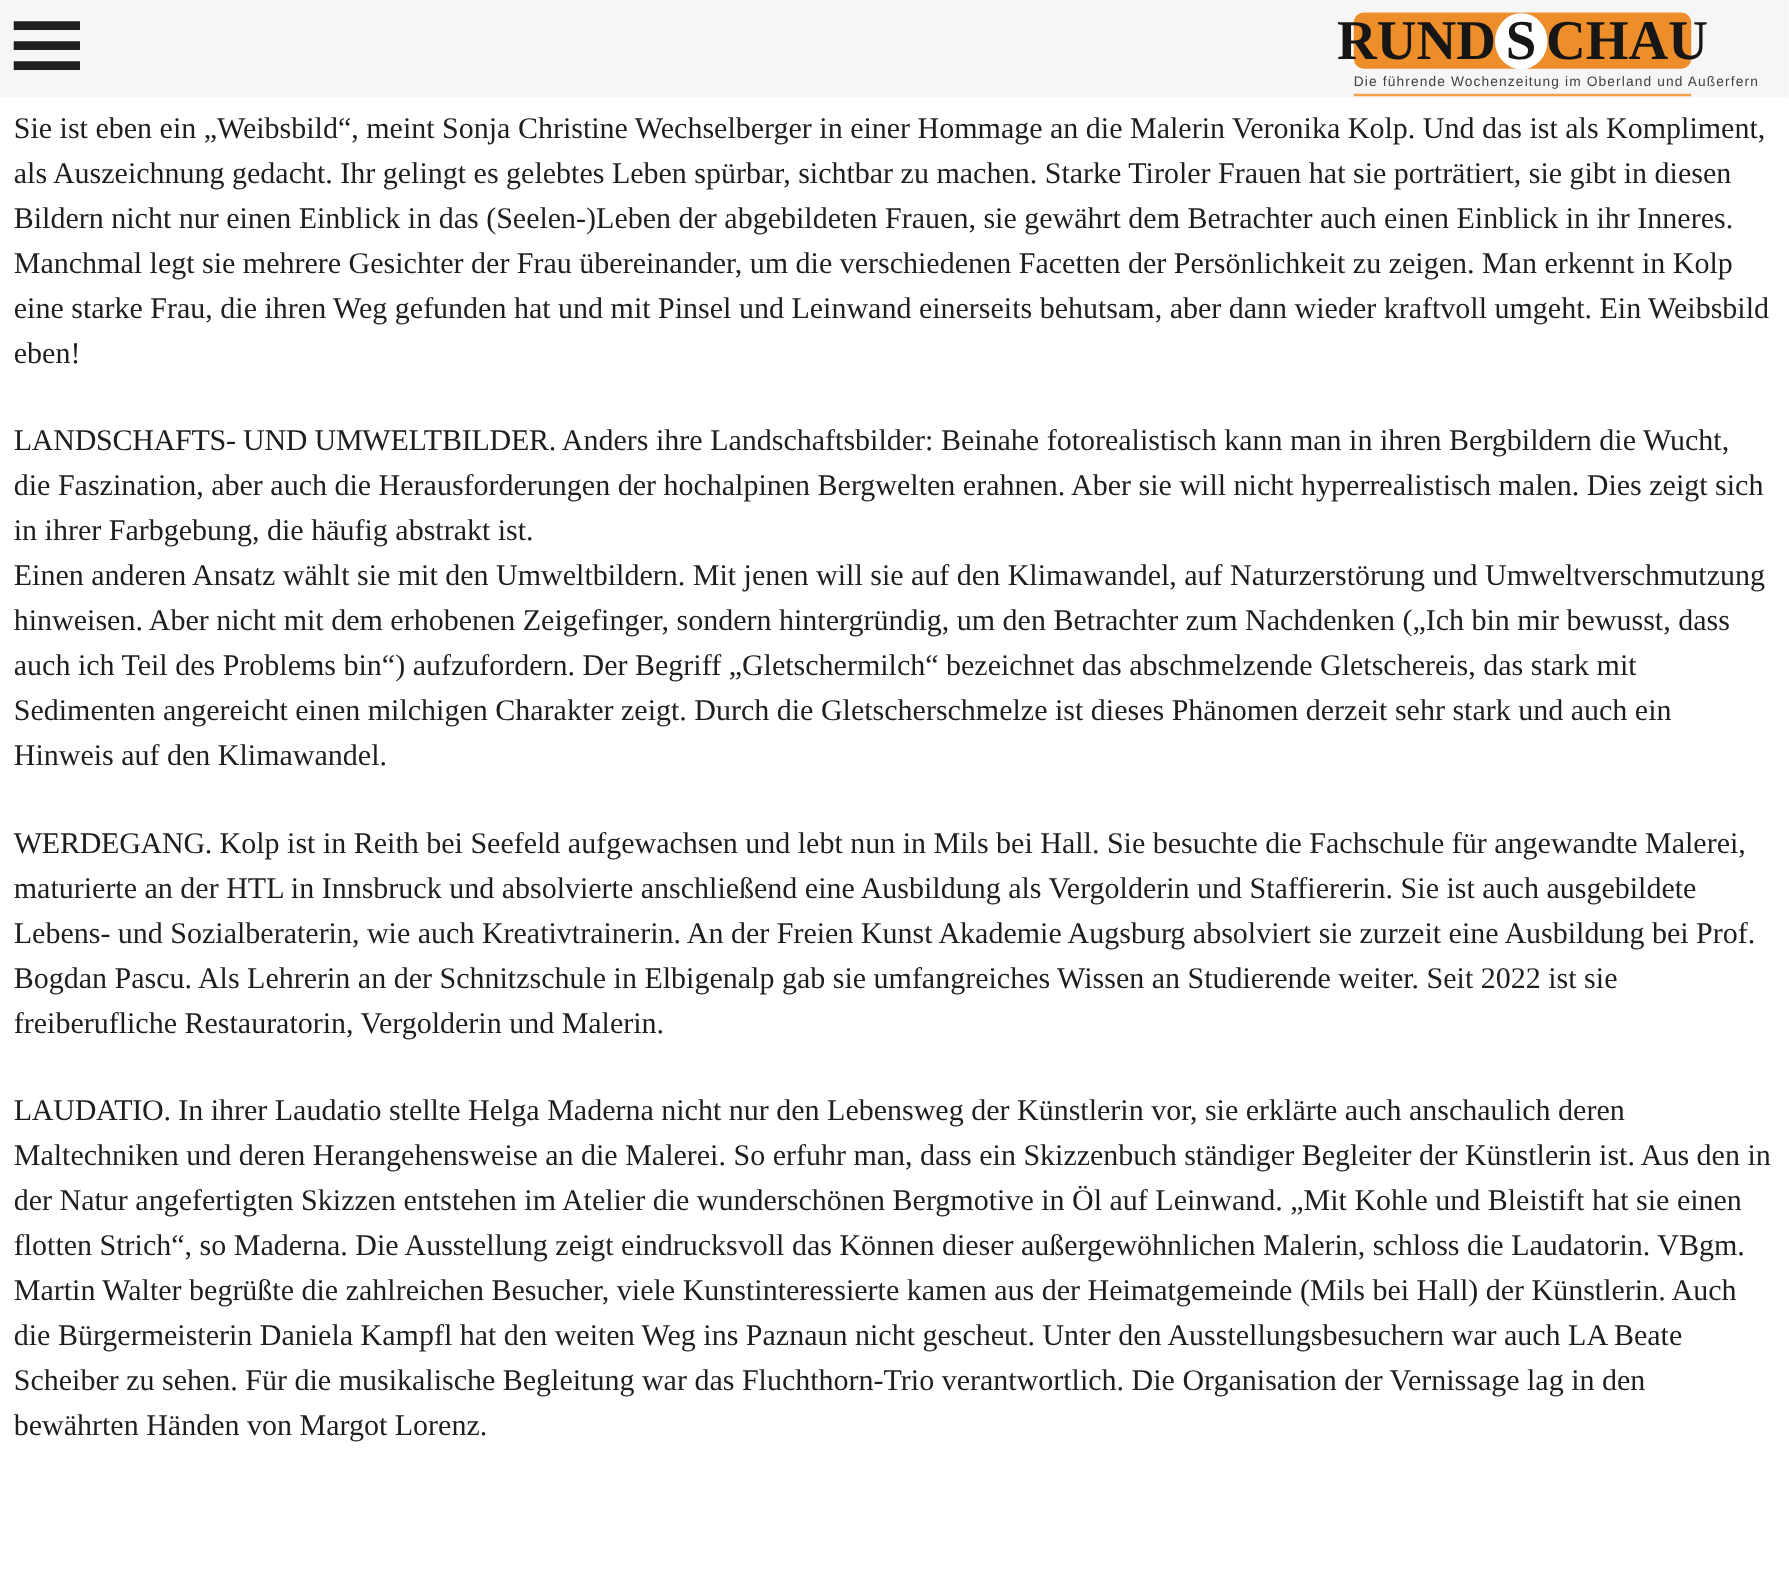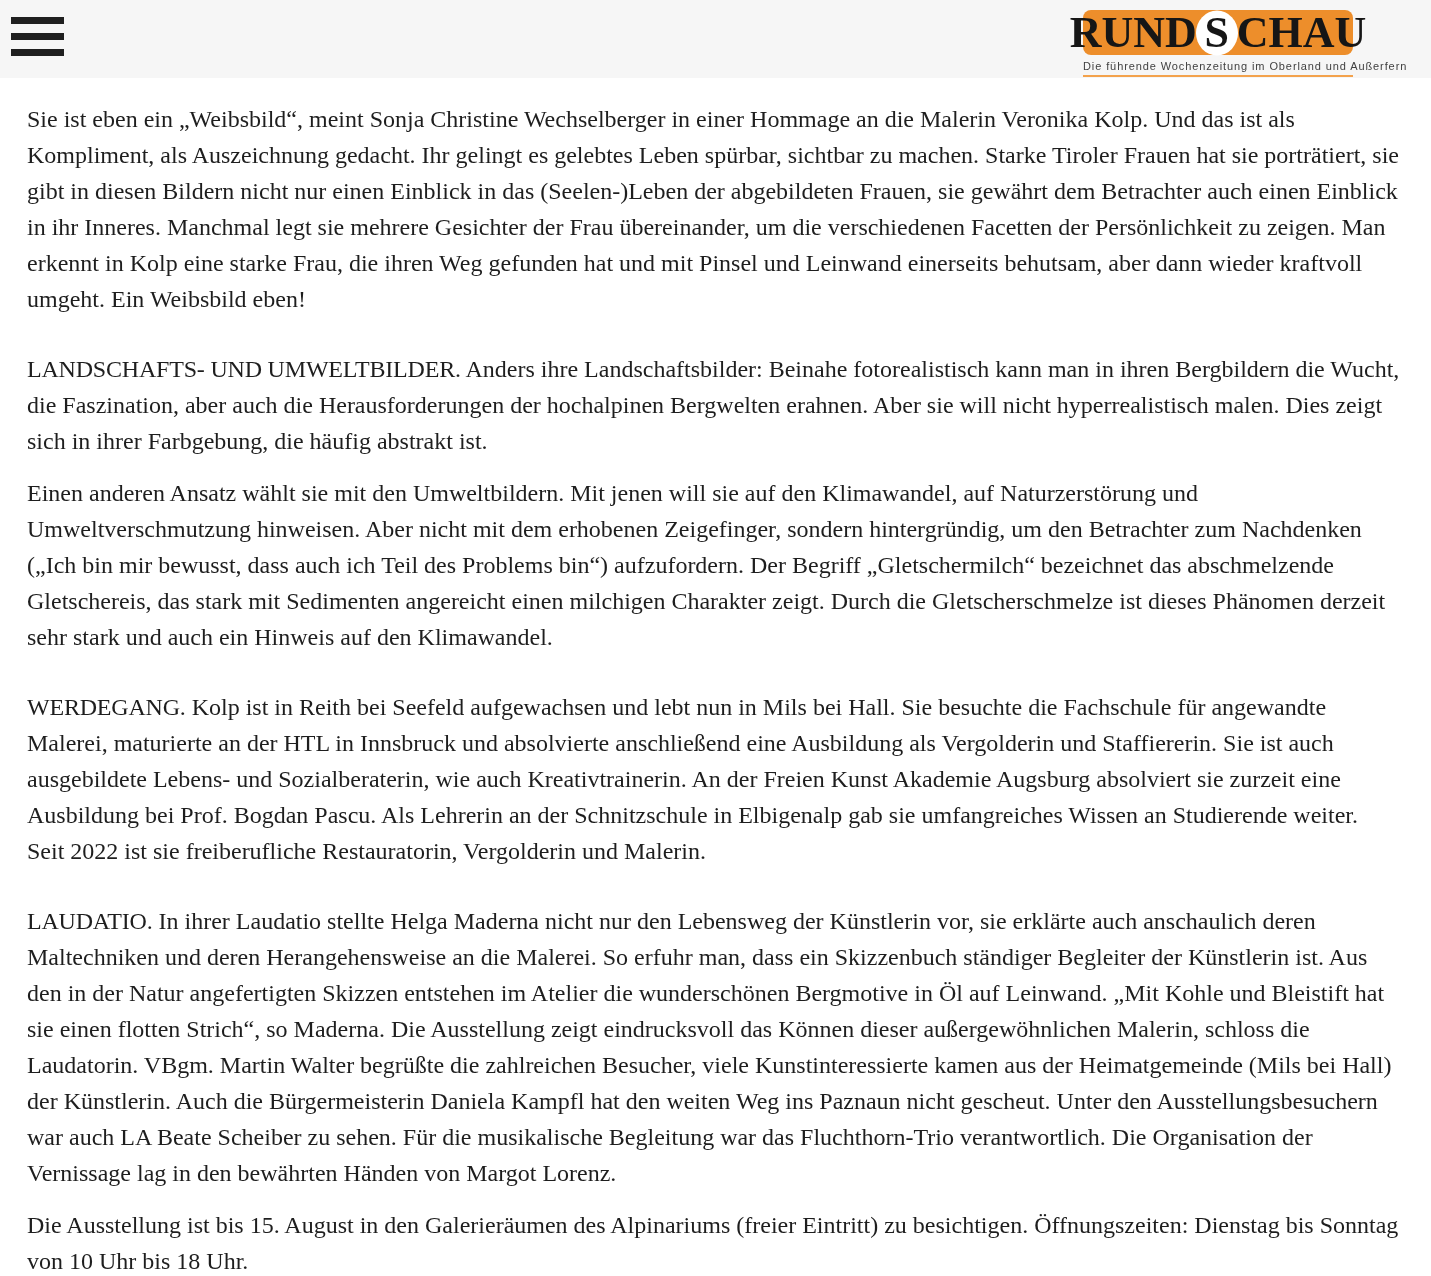"Sie ist eben ein „Weibsbild“," .article p { margin: 16px -> 0 }
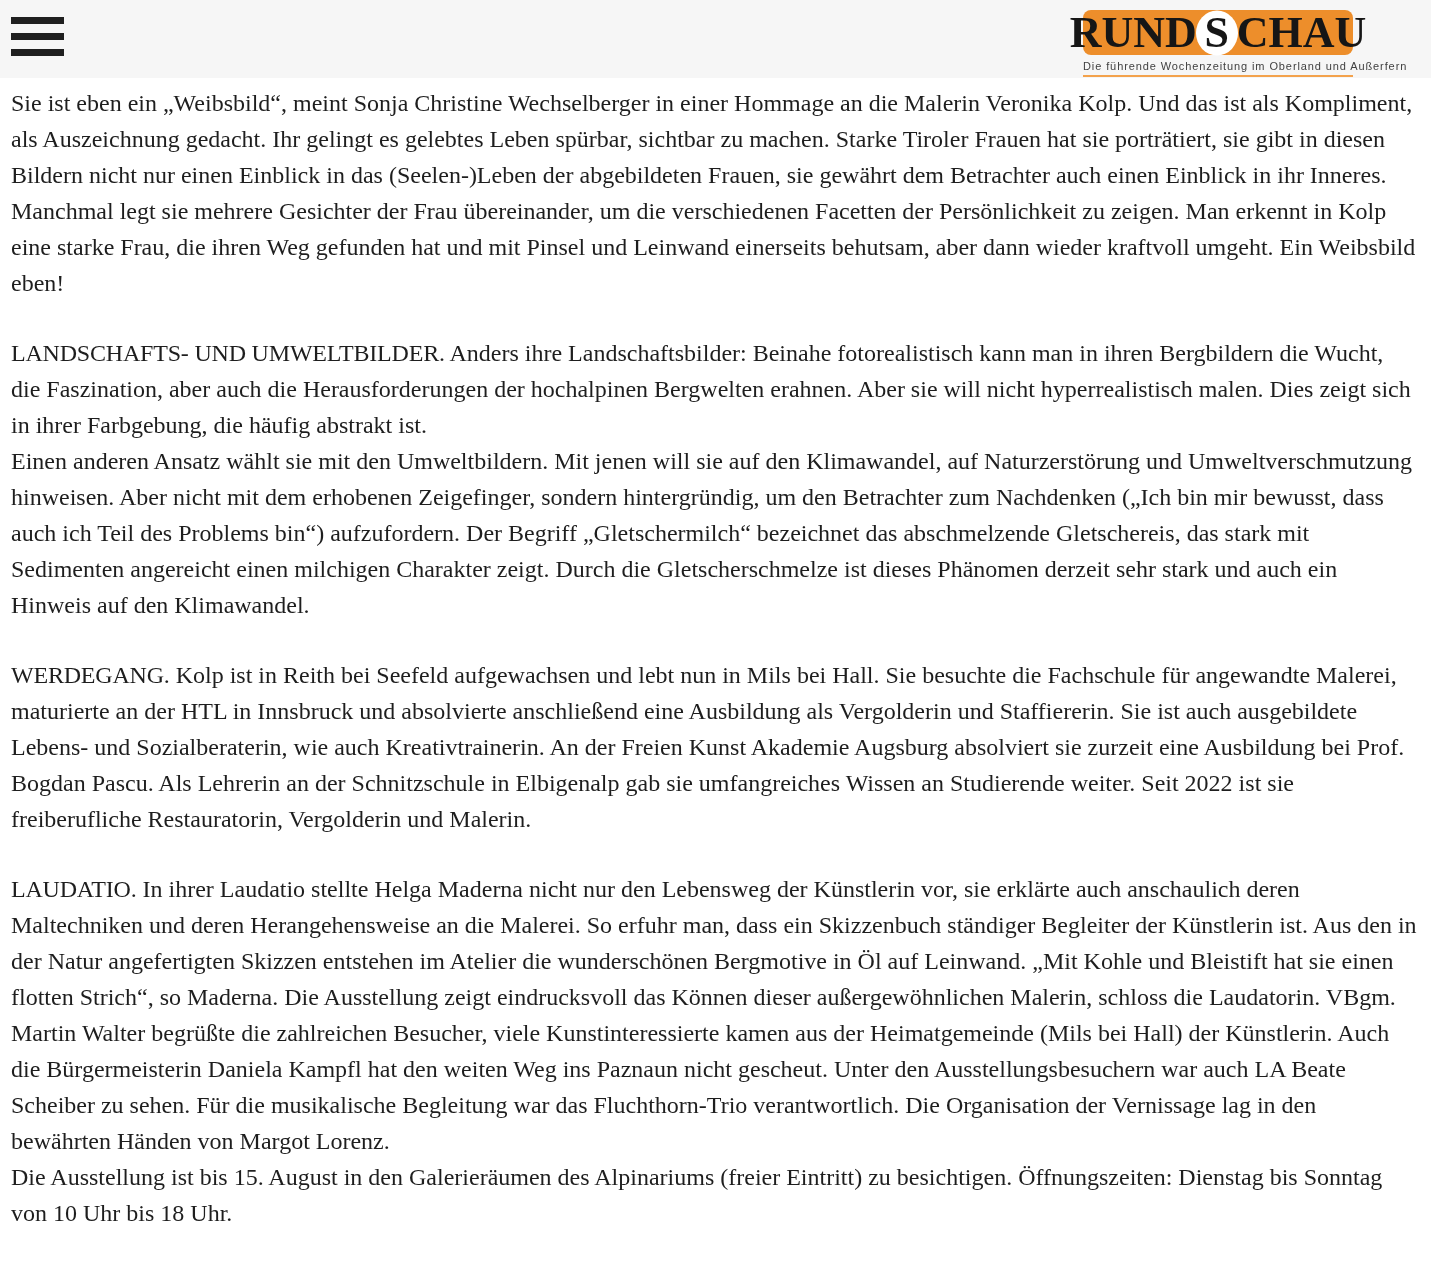"Die Ausstellung ist bis 15." p { html: <p><strong></strong><span>Die Ausstellung ist bis 15. August in den Galerieräumen des Alpinariums (freier Eintritt) zu besichtigen. Öffnungszeiten: Dienstag bis Sonntag von 10 Uhr bis 18 Uhr.</span></p> -> none }
